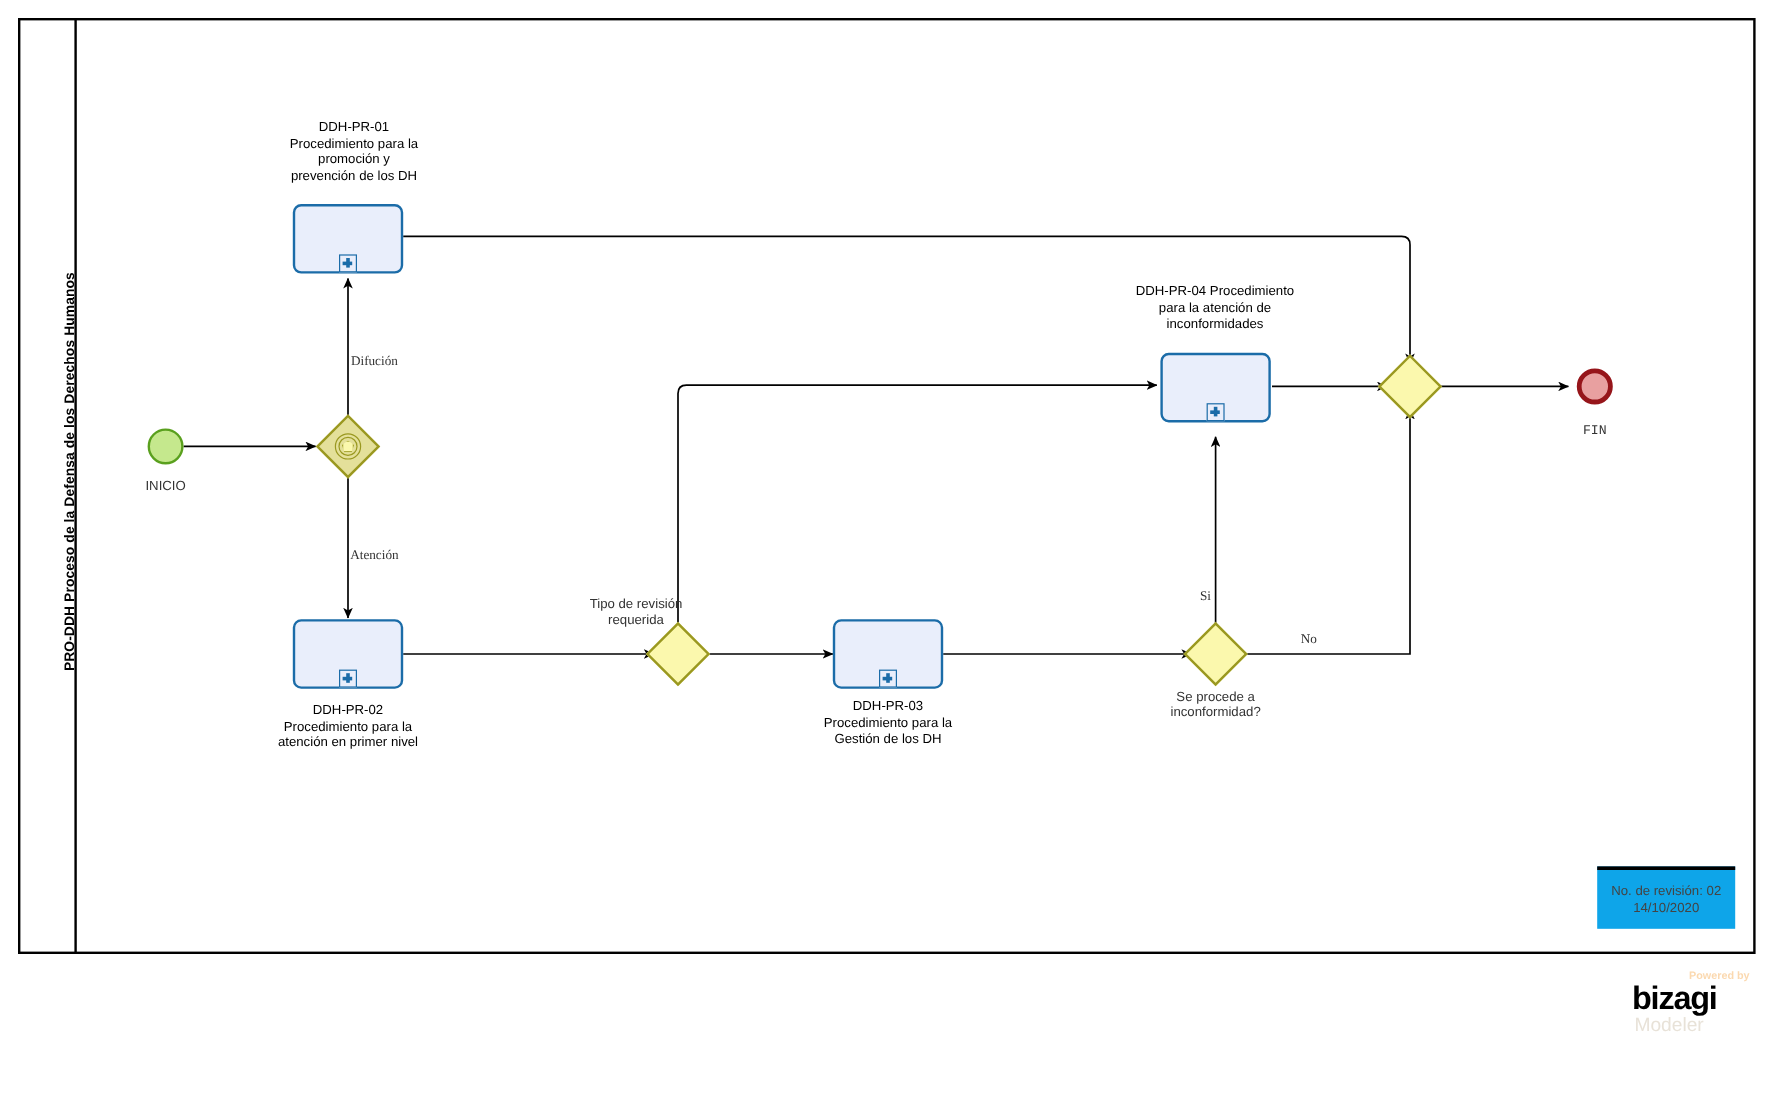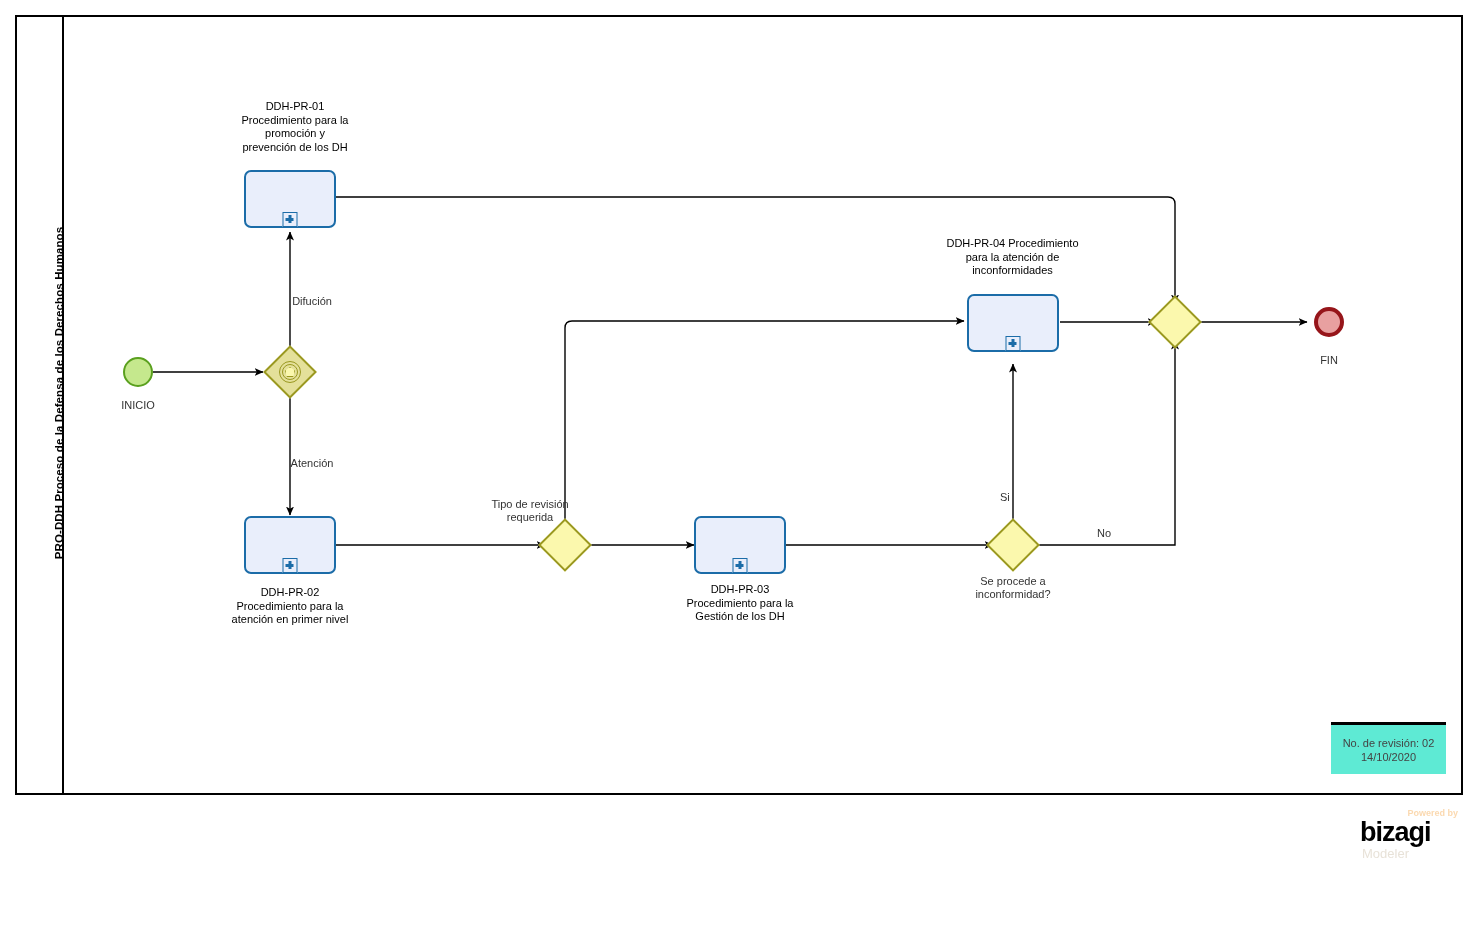"Difución" .flow-label { font-family: none -> Liberation Serif, serif }
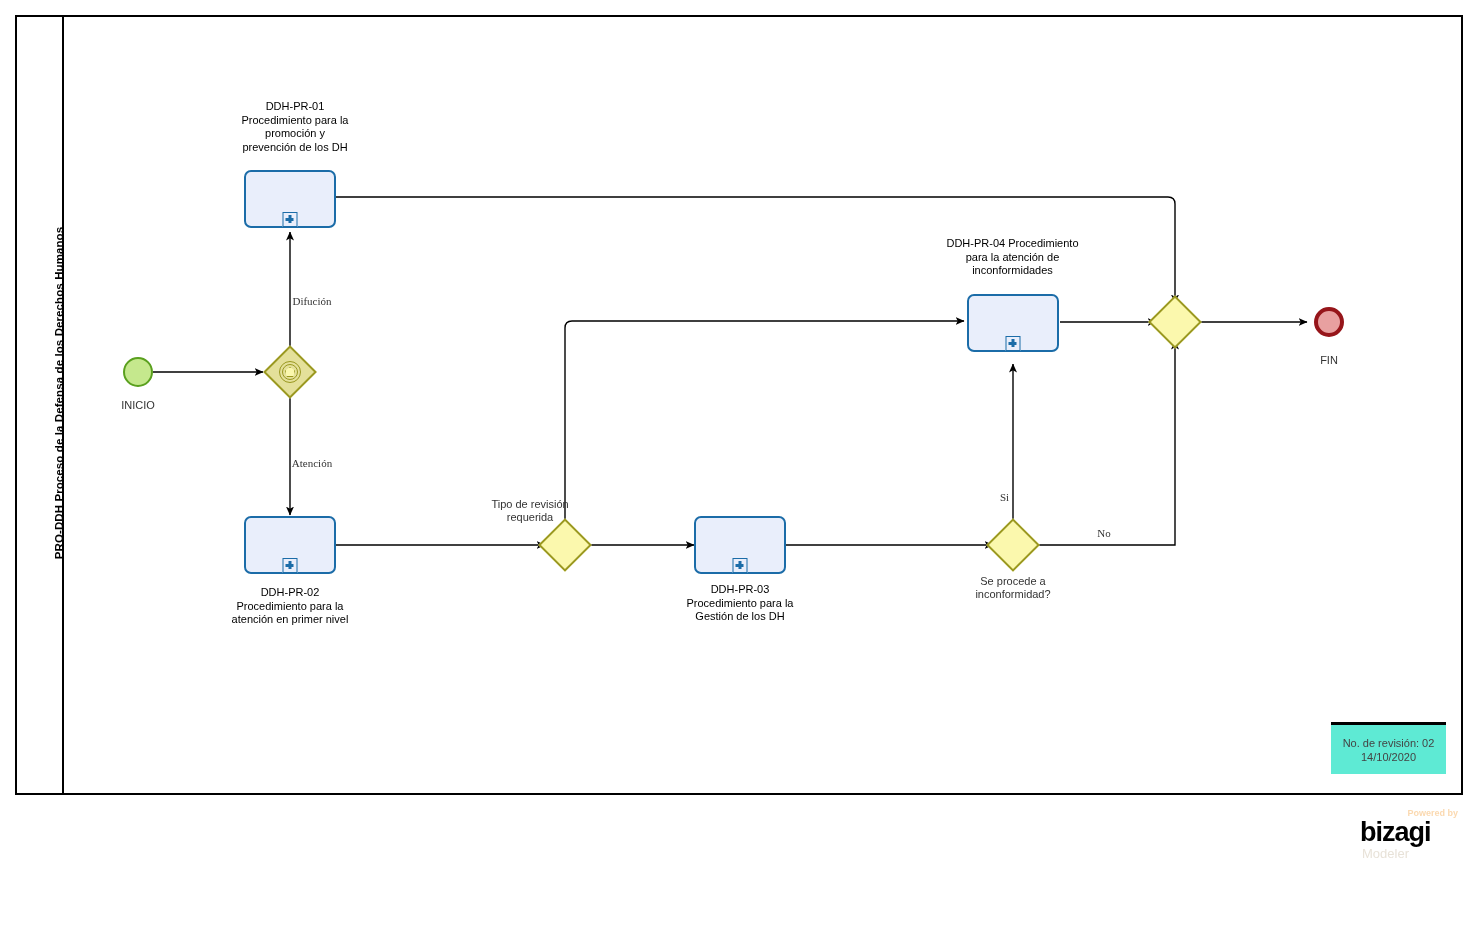"FIN" div.event-label { font-family: none -> Liberation Mono, monospace }
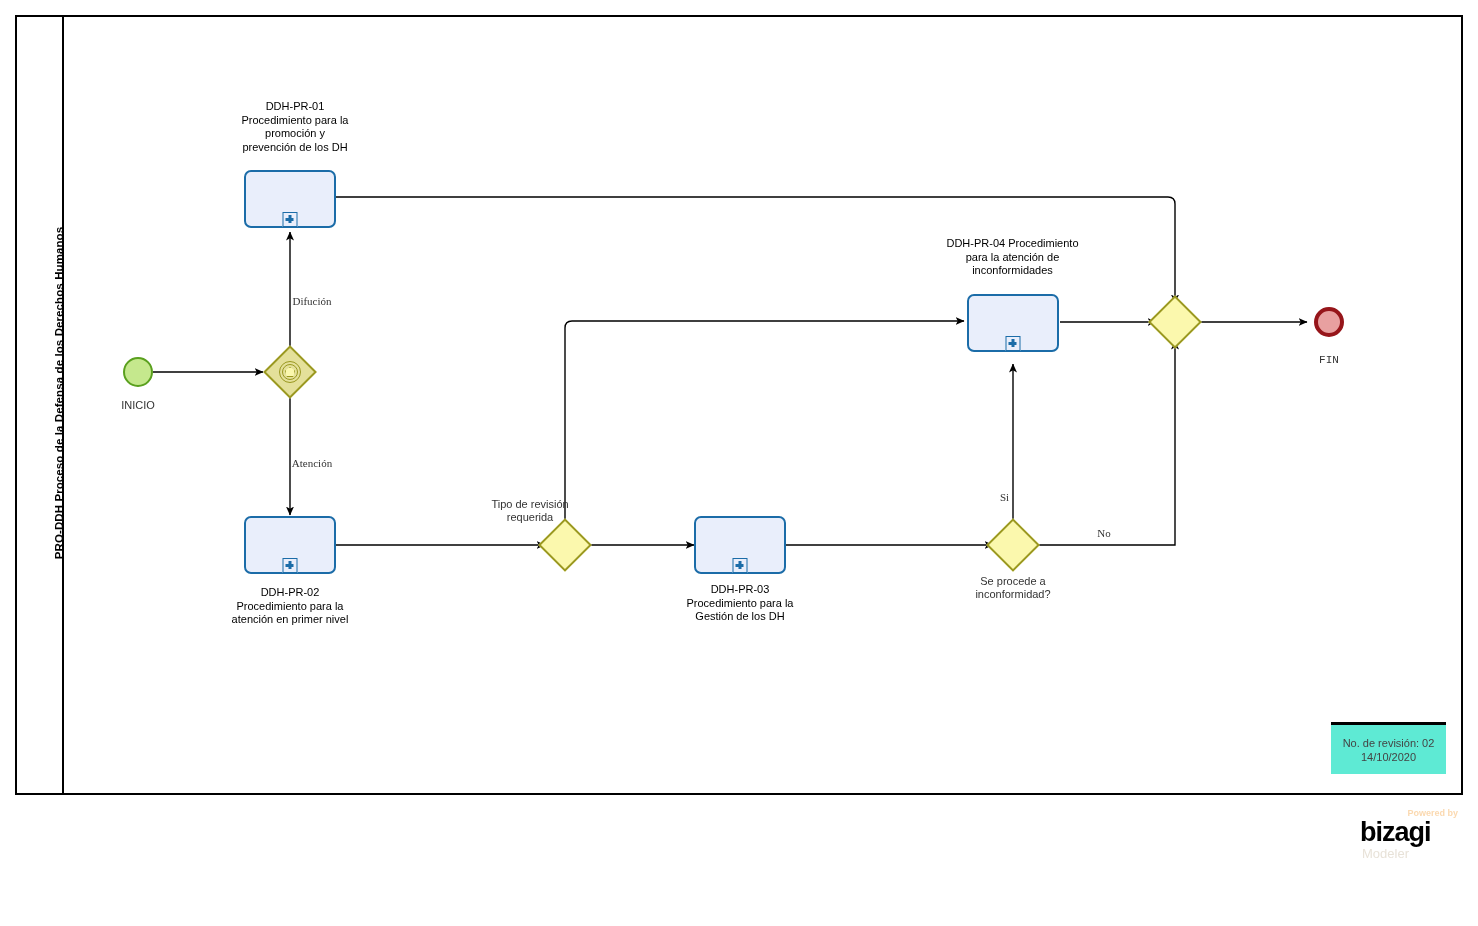"No" div.flow-label { text-align: center -> left }
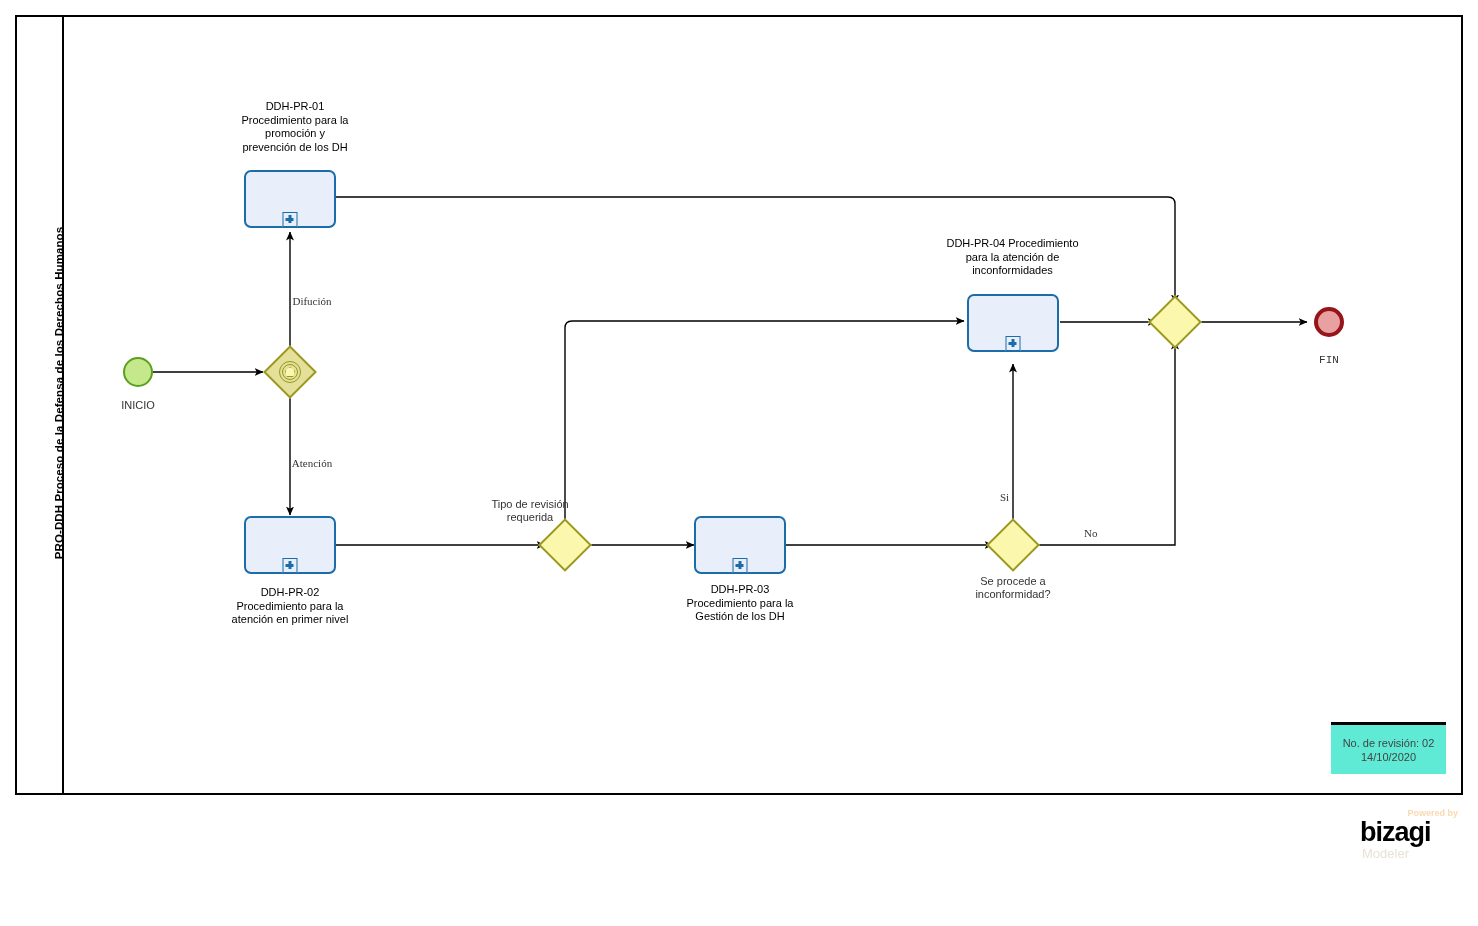"No. de revisión: 02" .revision-box { background: #5eead4 -> #0ea5e9 }
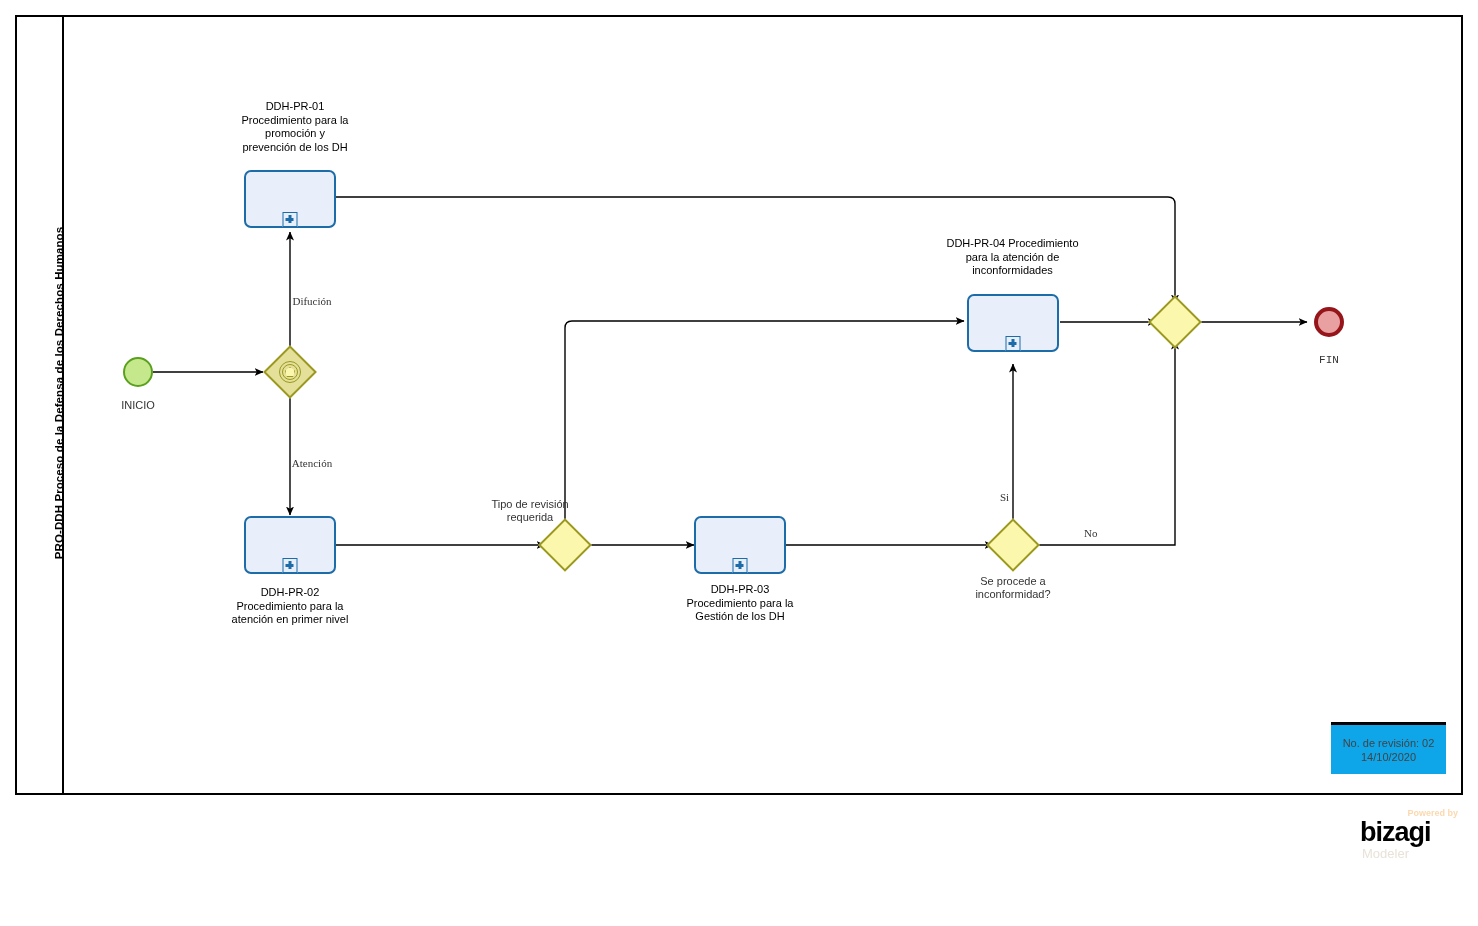"Modeler" .bz-modeler { font-size: 13px -> 16px }
